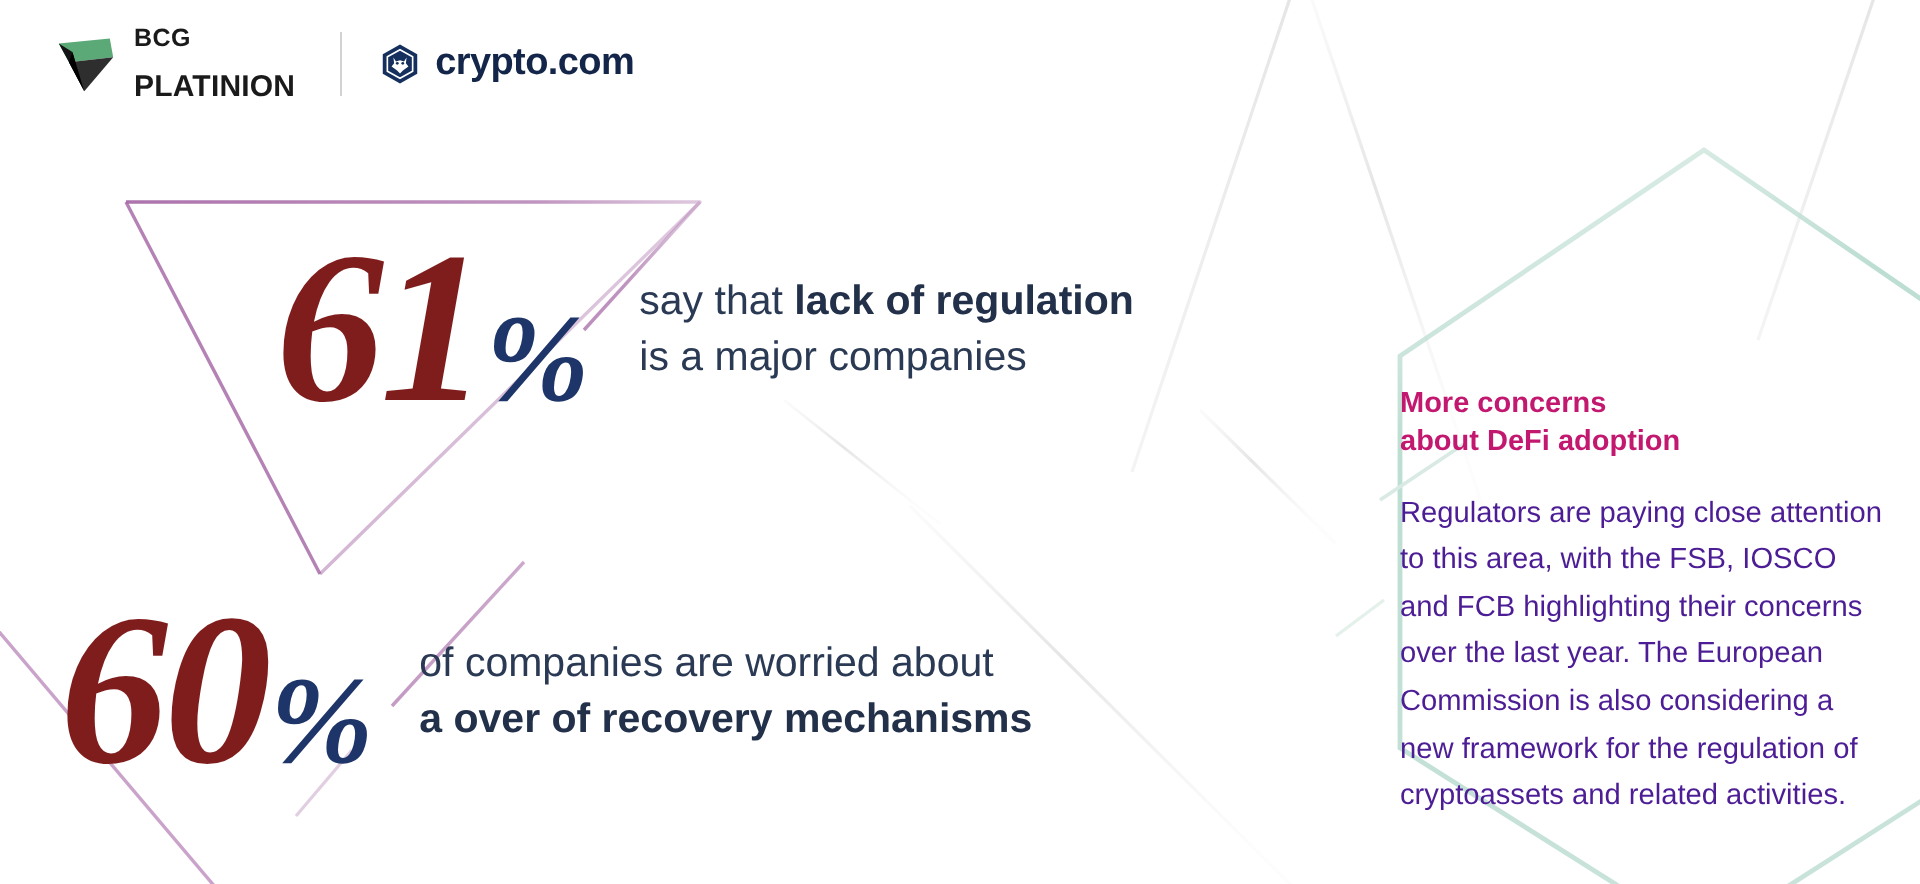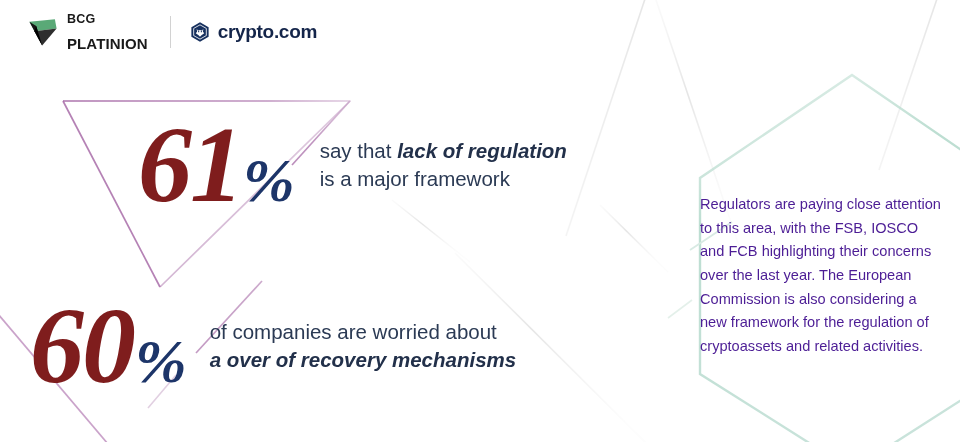"lack of regulation" .stat-caption b { font-style: italic -> none }
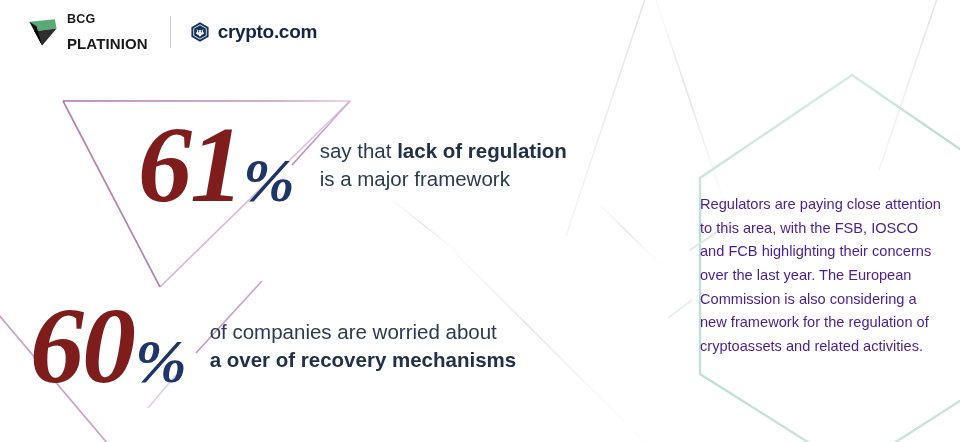"is a major framework" div { text: framework -> companies }
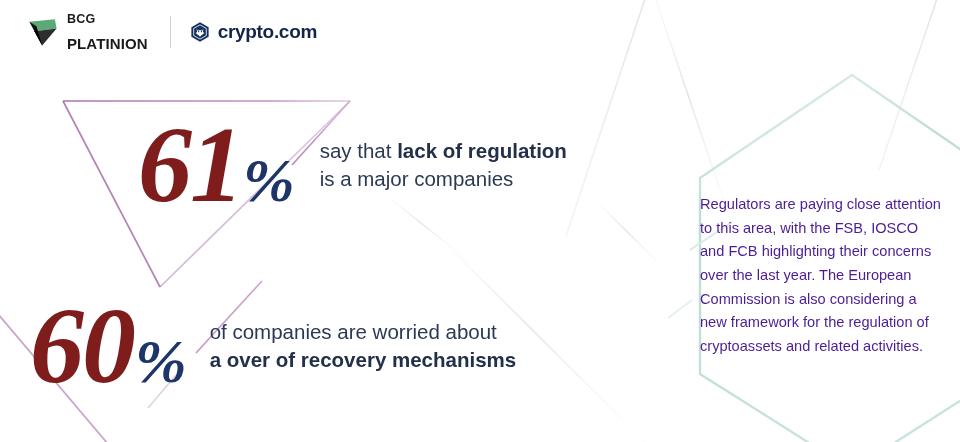"More concerns" div { html: none -> <div> <div>More concerns</div> <div>about DeFi adoption</div> </div> }
